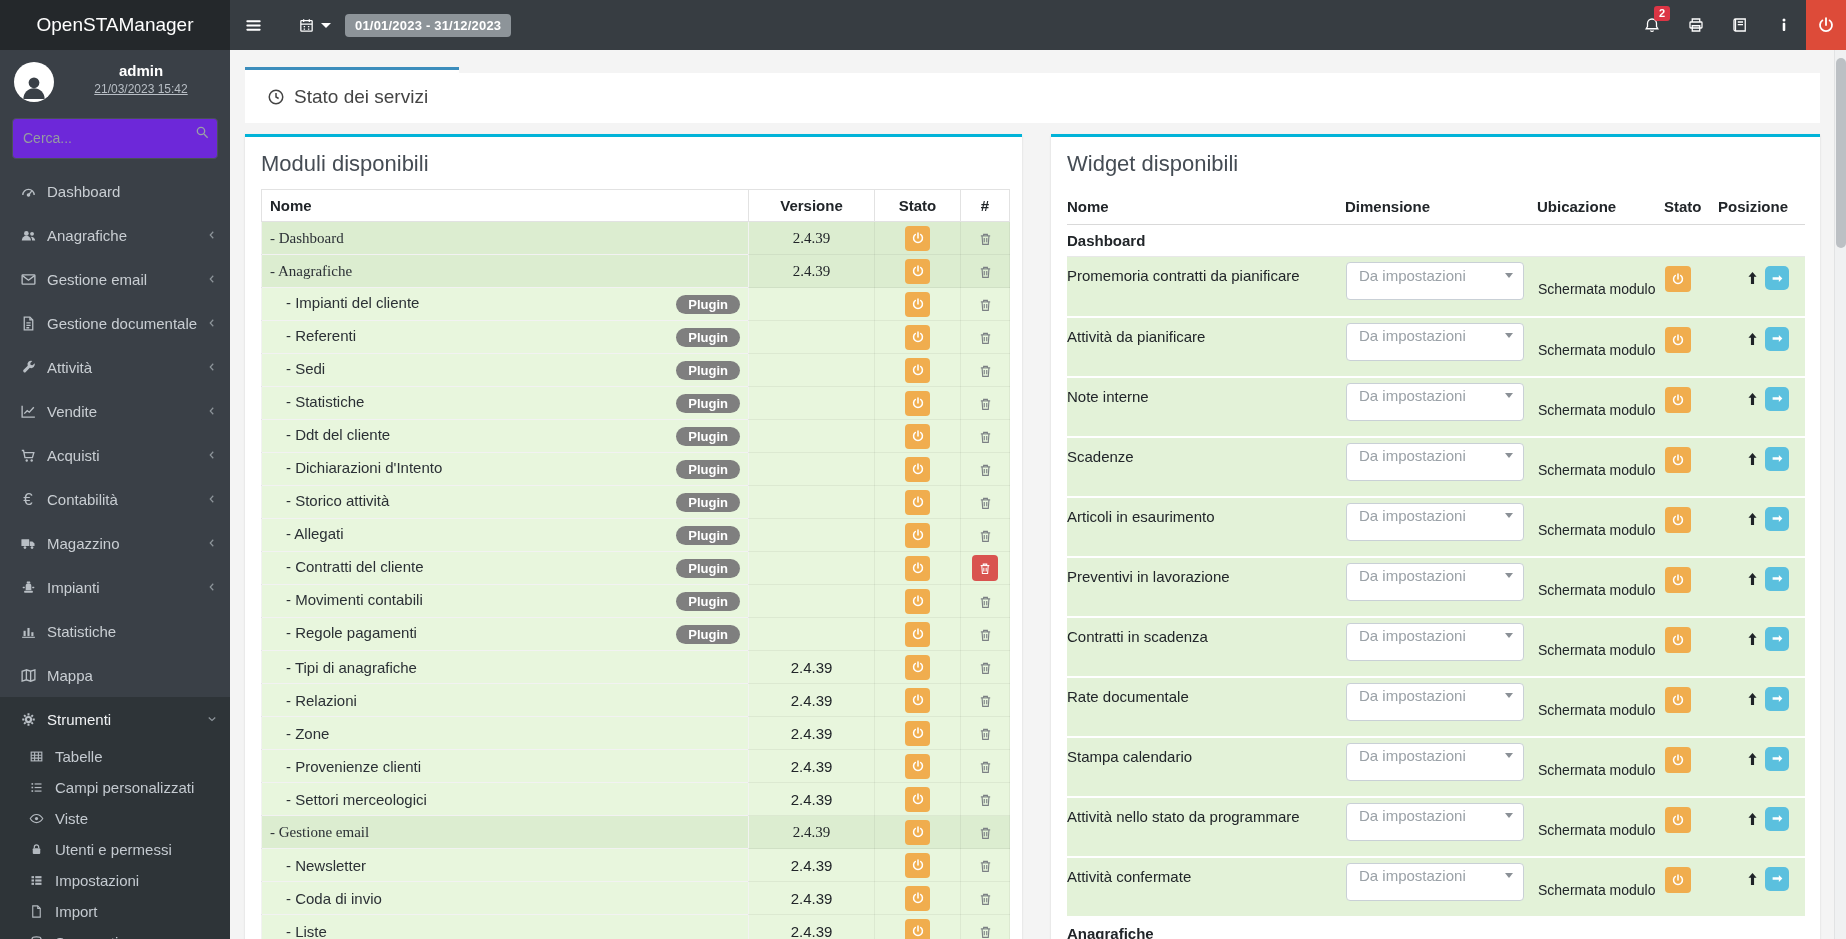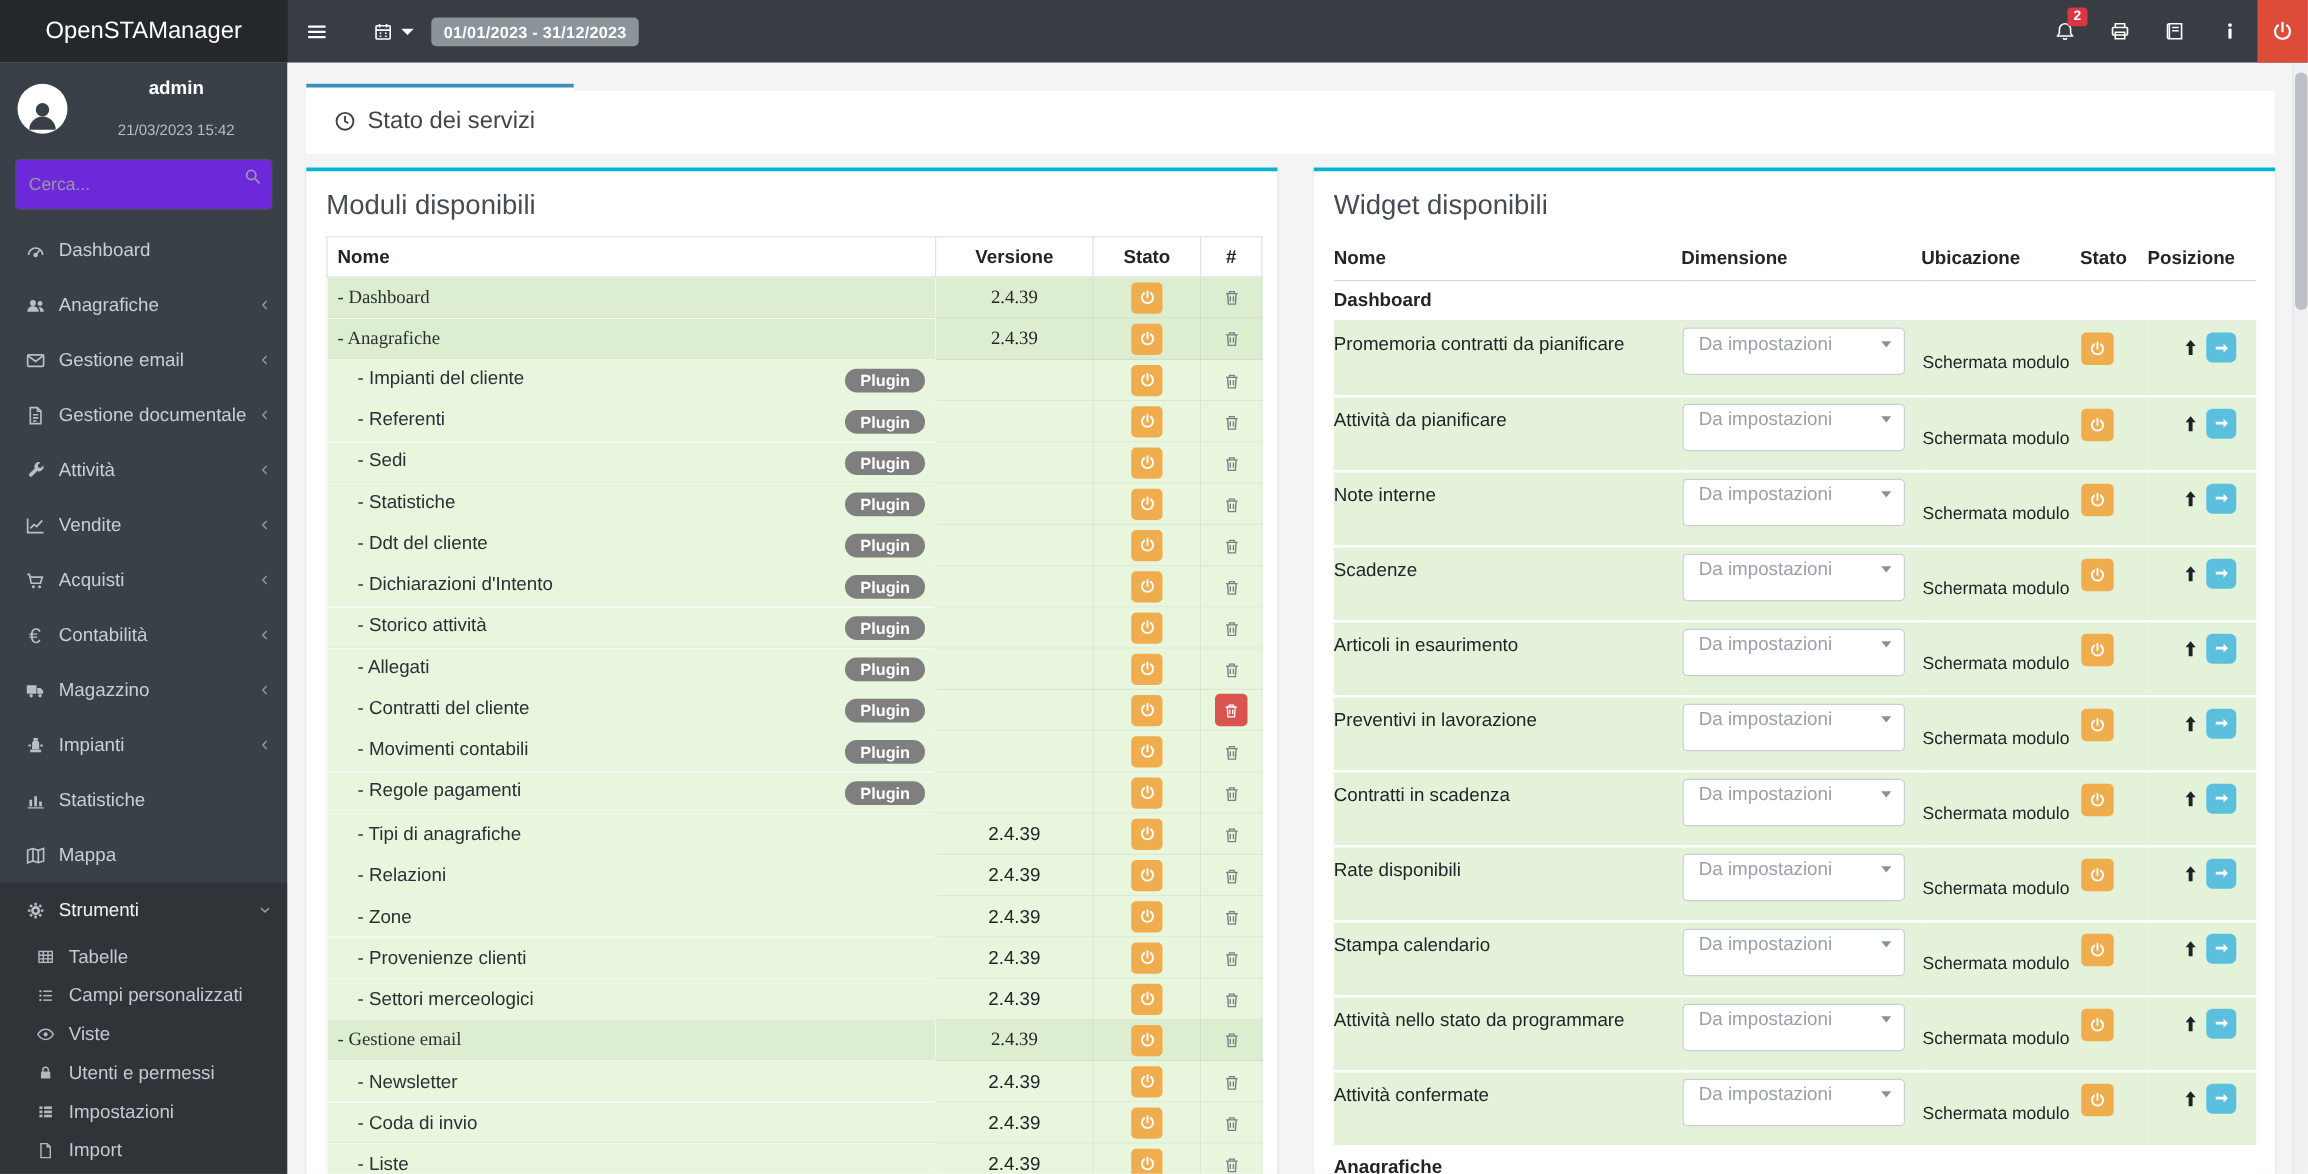"admin" .userpanel { align-items: center -> flex-start }
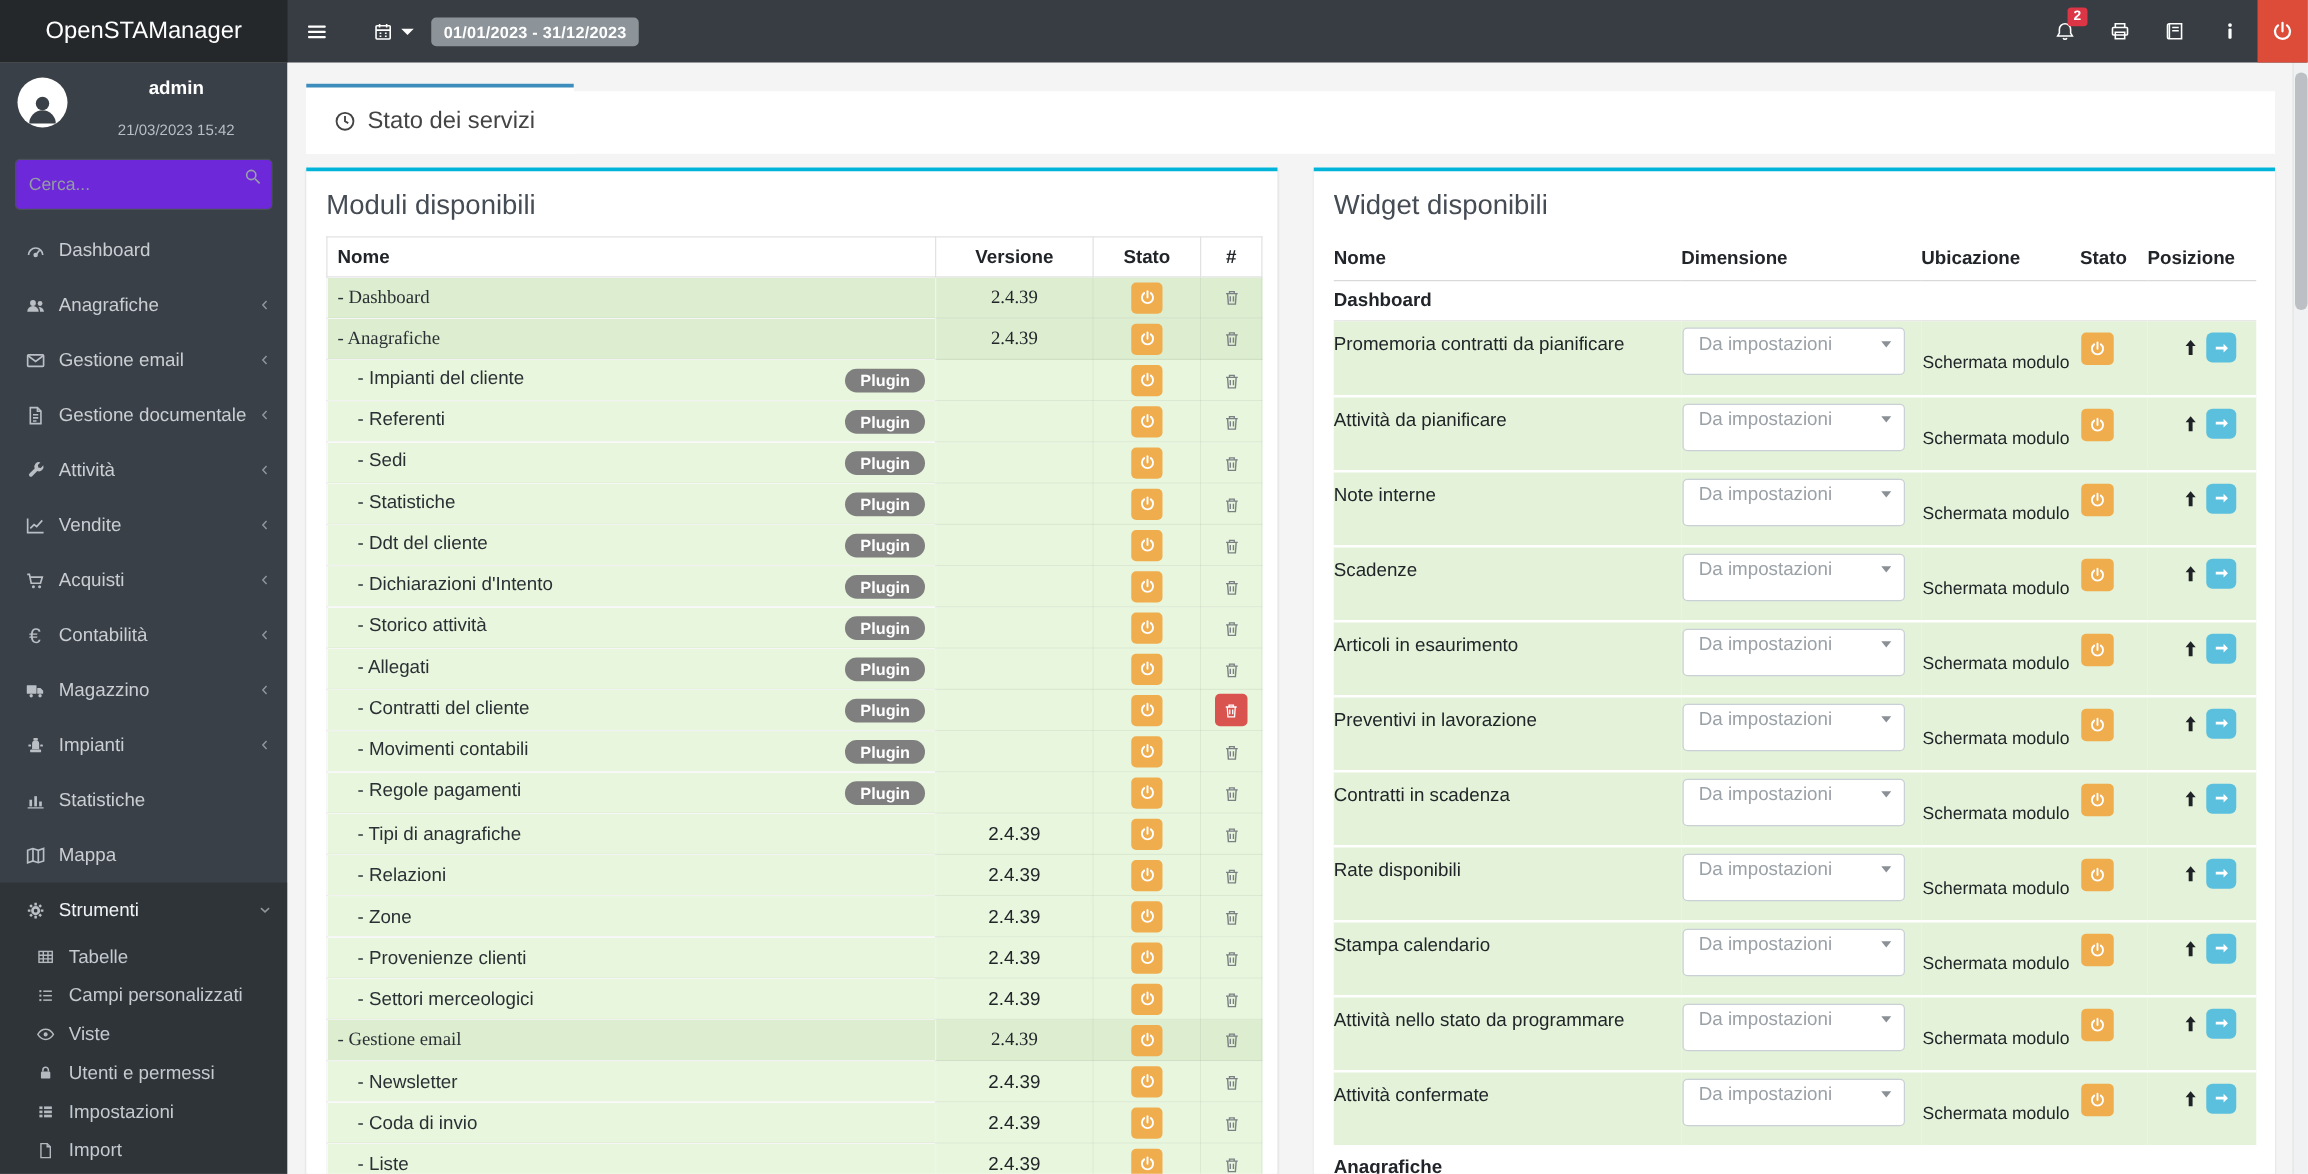"21/03/2023 15:42" .udate { margin-top: 18px -> 3px; text-decoration: none -> underline }
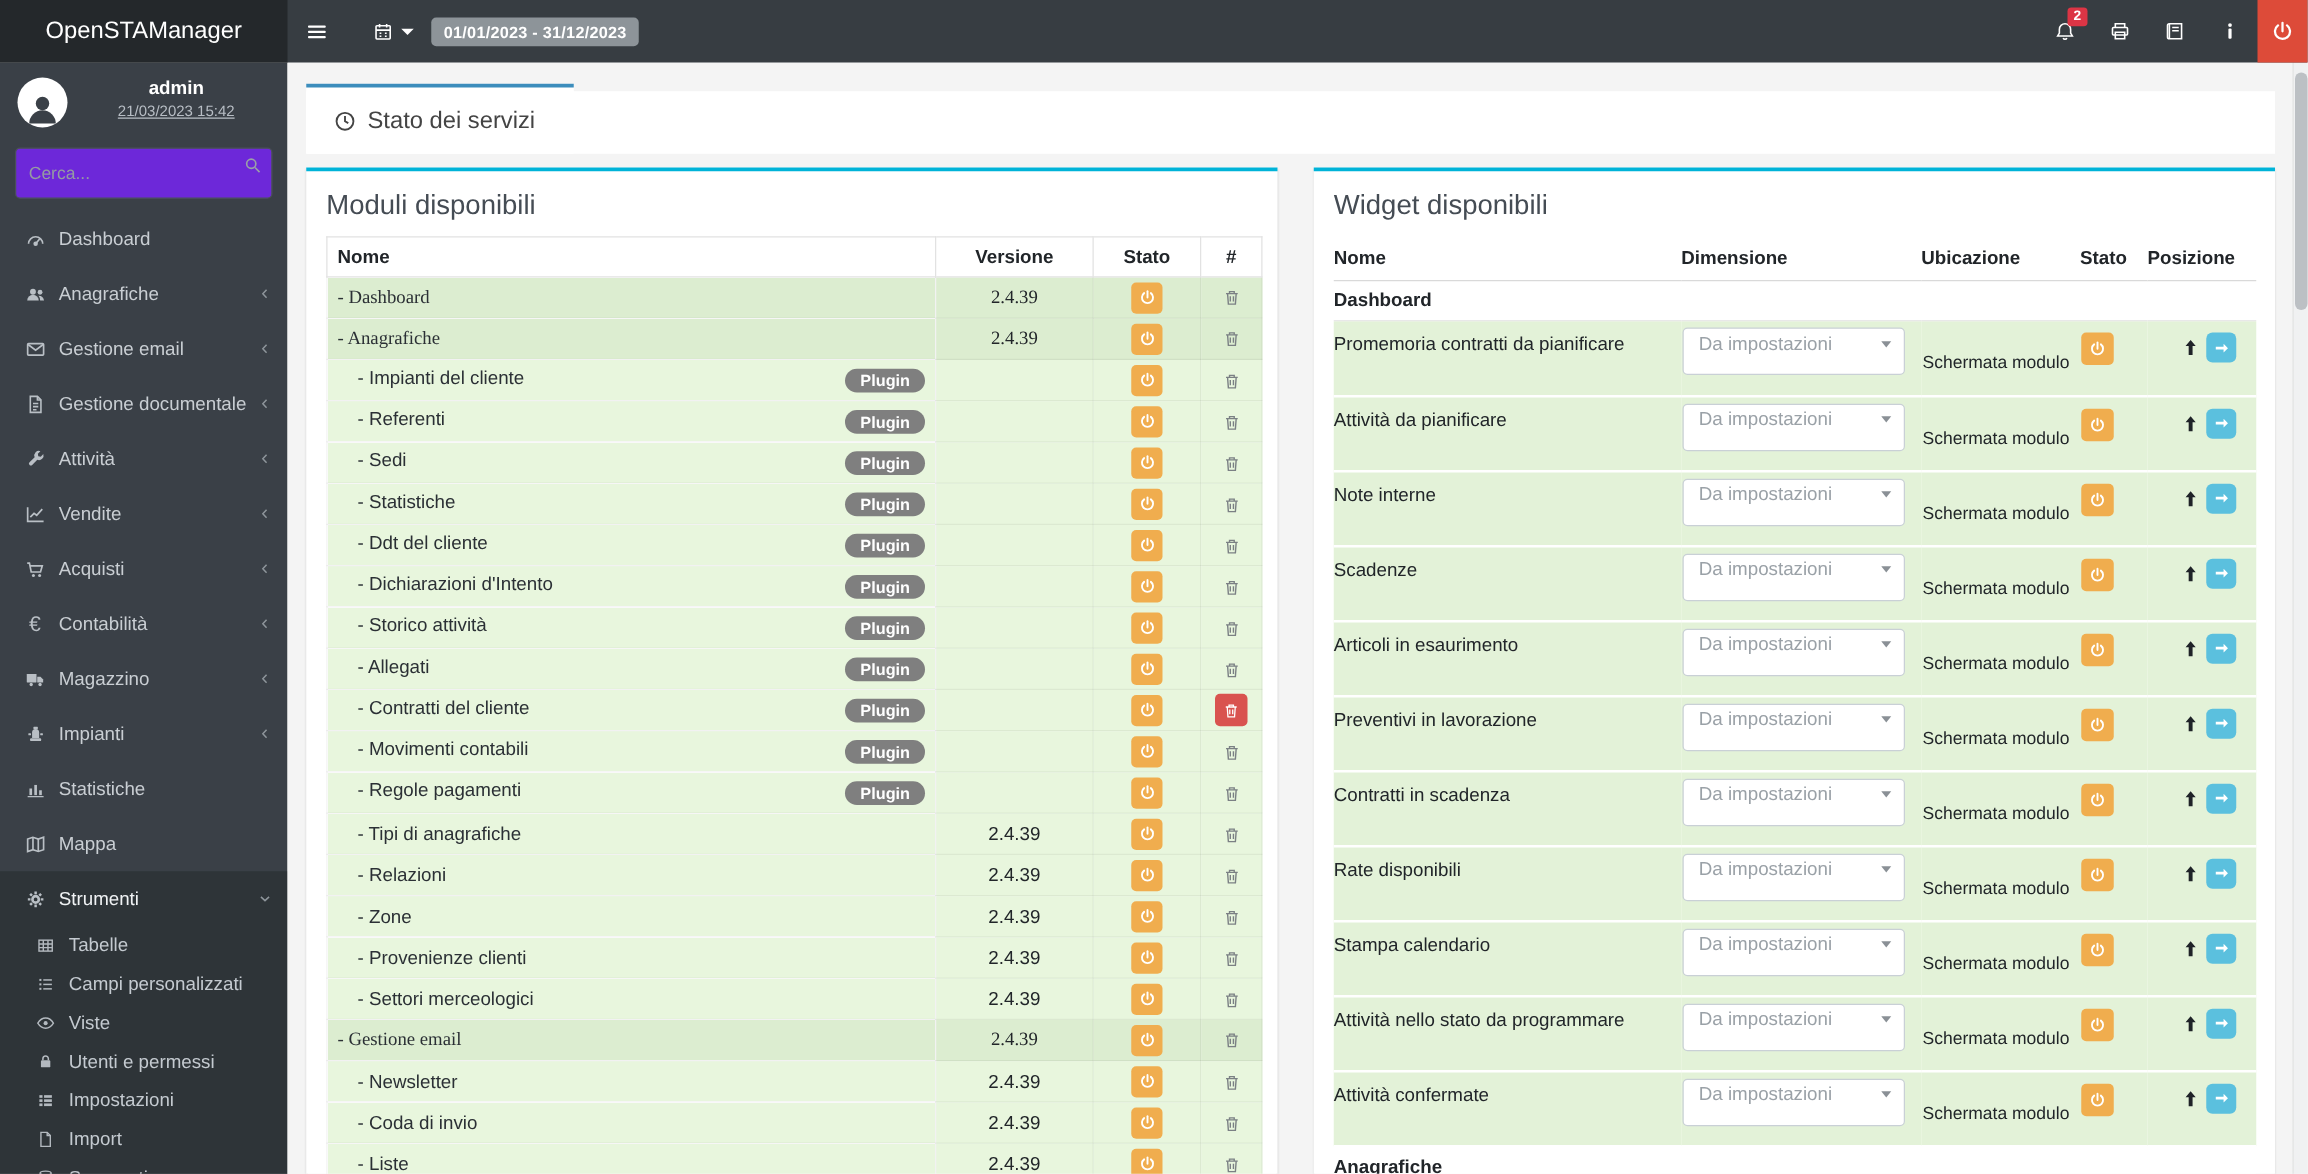"Rate disponibili" td.wname { text: disponibili -> documentale }
